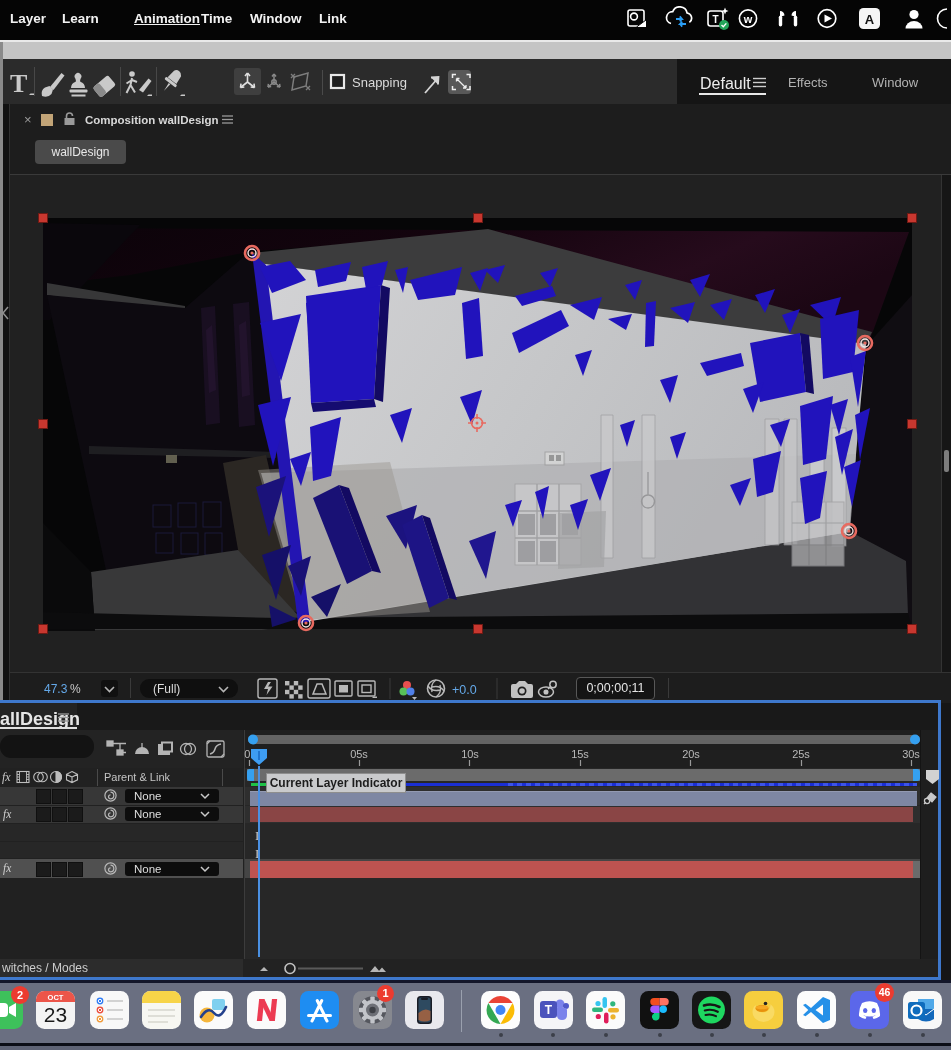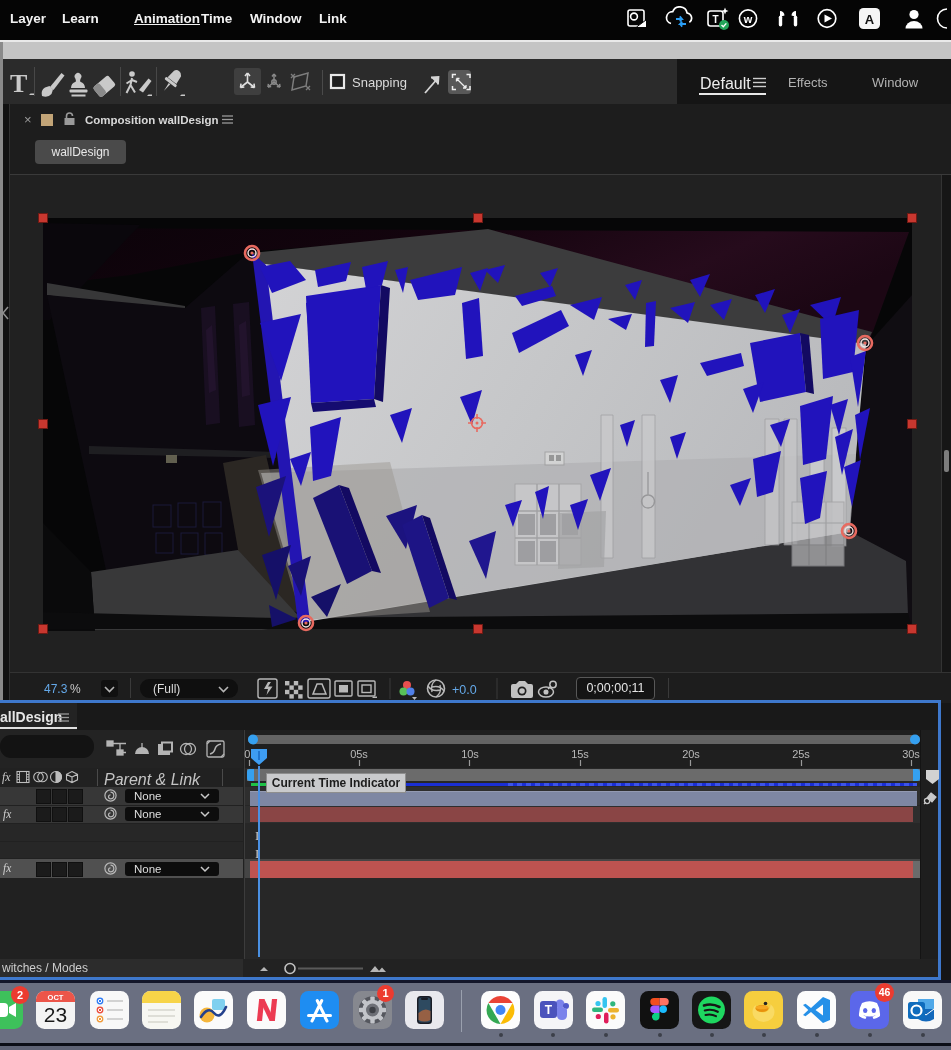"allDesign" div.a { font-size: 14px -> 18px }
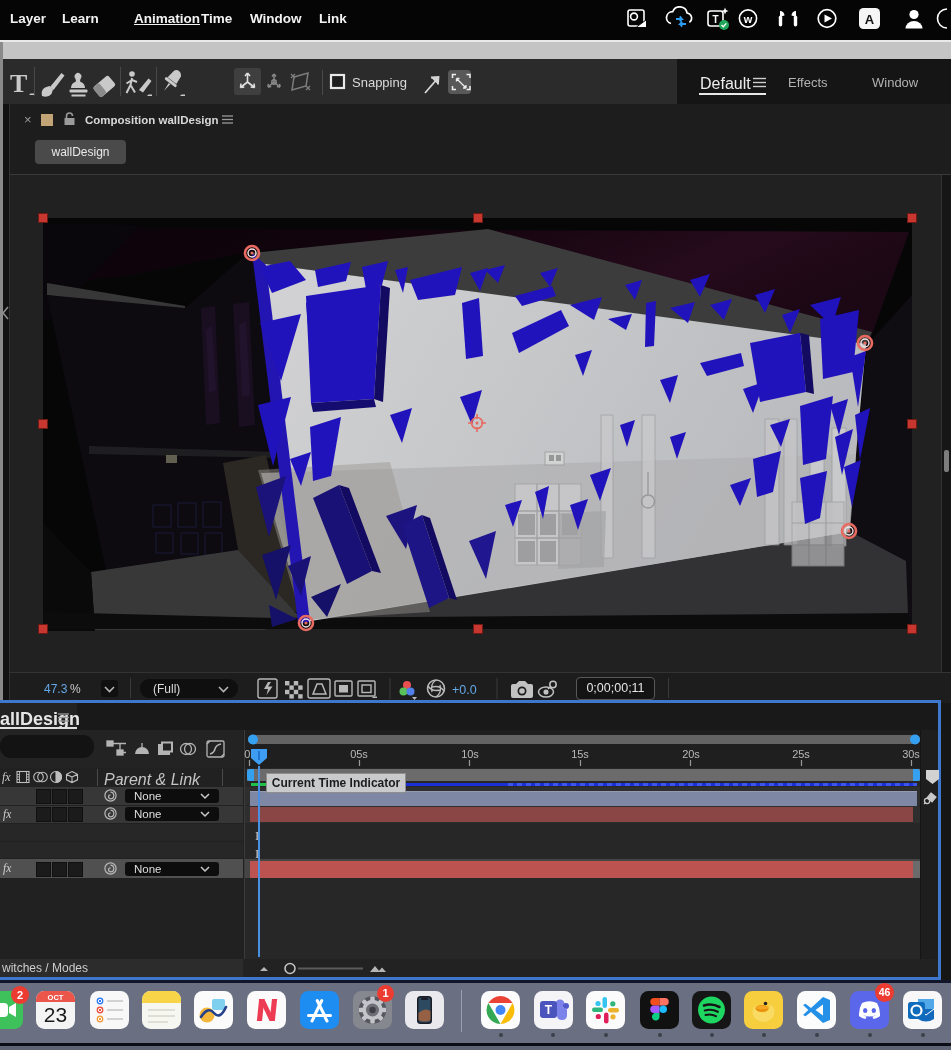"Parent & Link" div.a { font-size: 16px -> 11px; font-style: italic -> none }
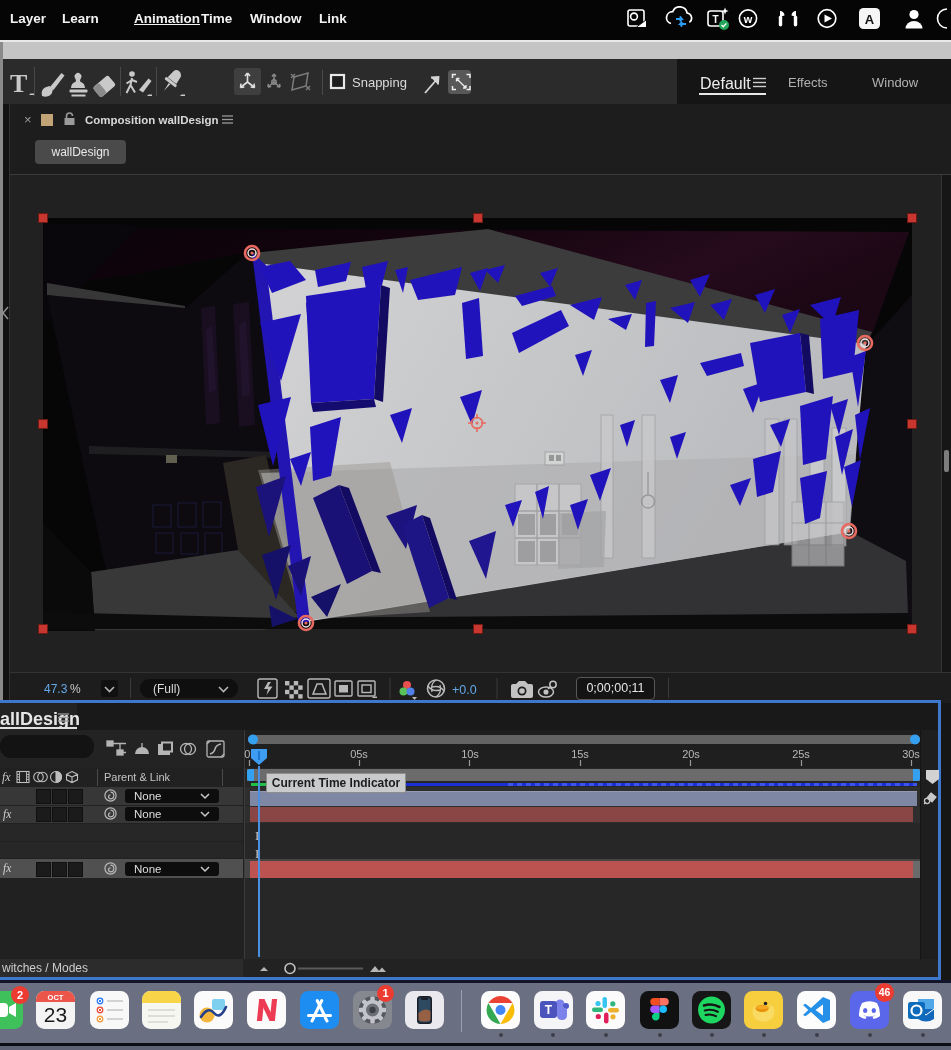"Current Time Indicator" div.a { text: Time -> Layer }
